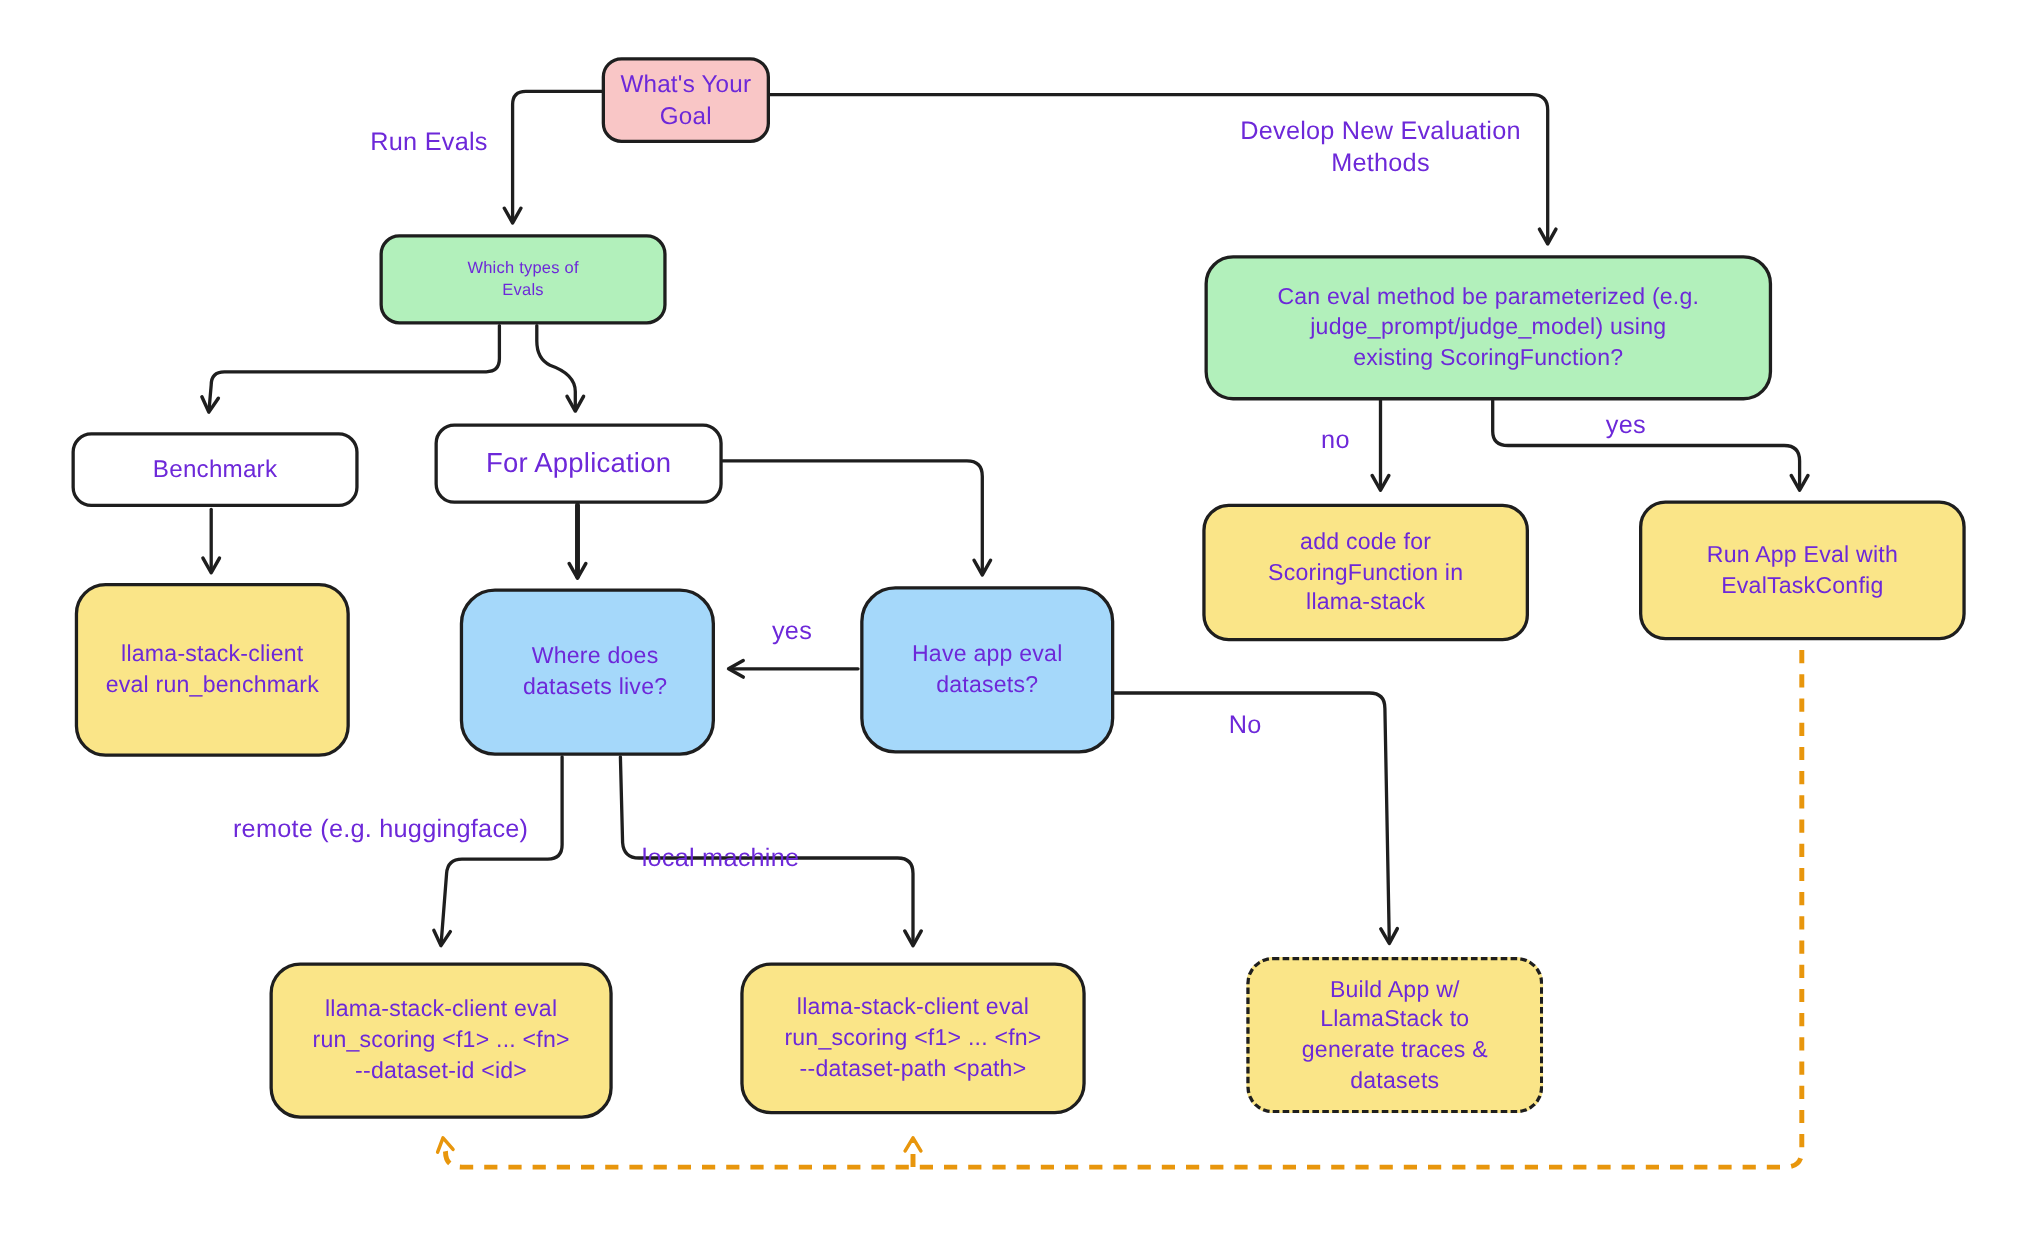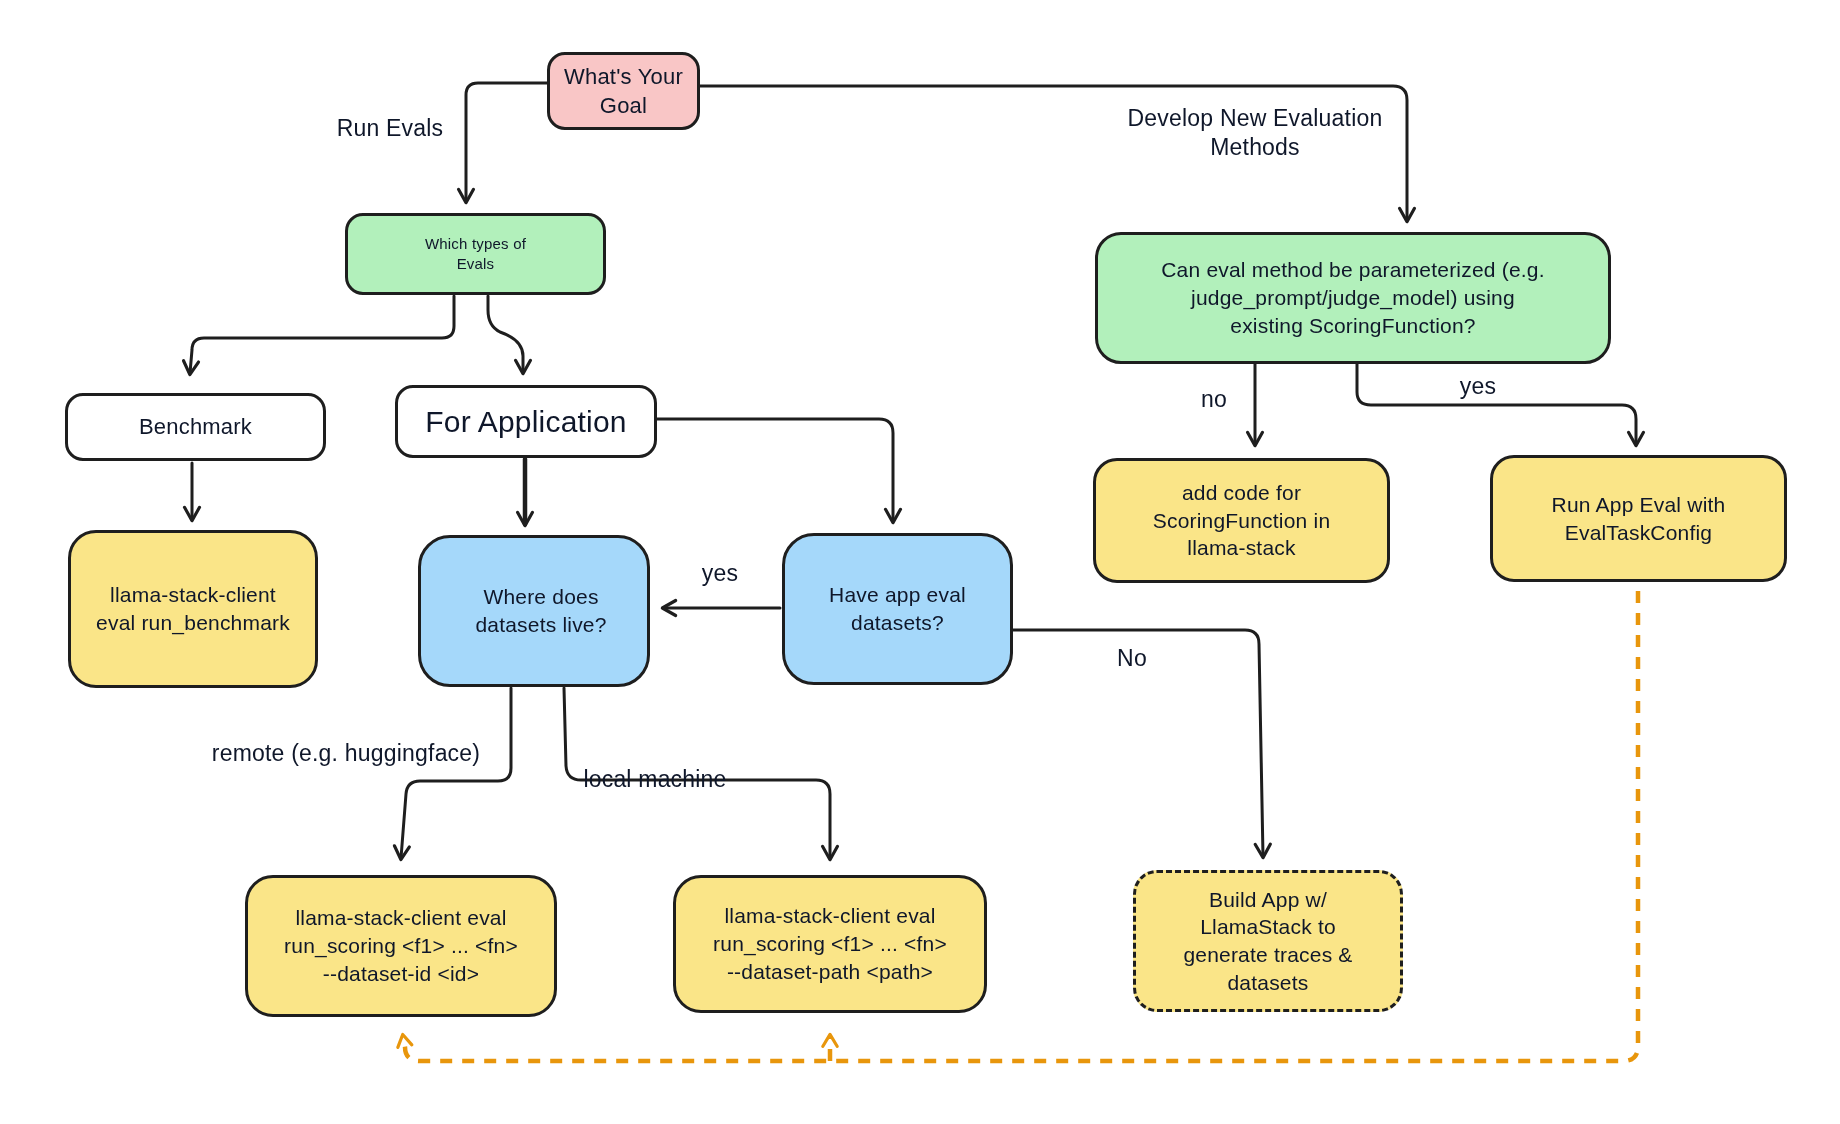"What's Your" #canvas { color: #0f172a -> #6d28d9 }
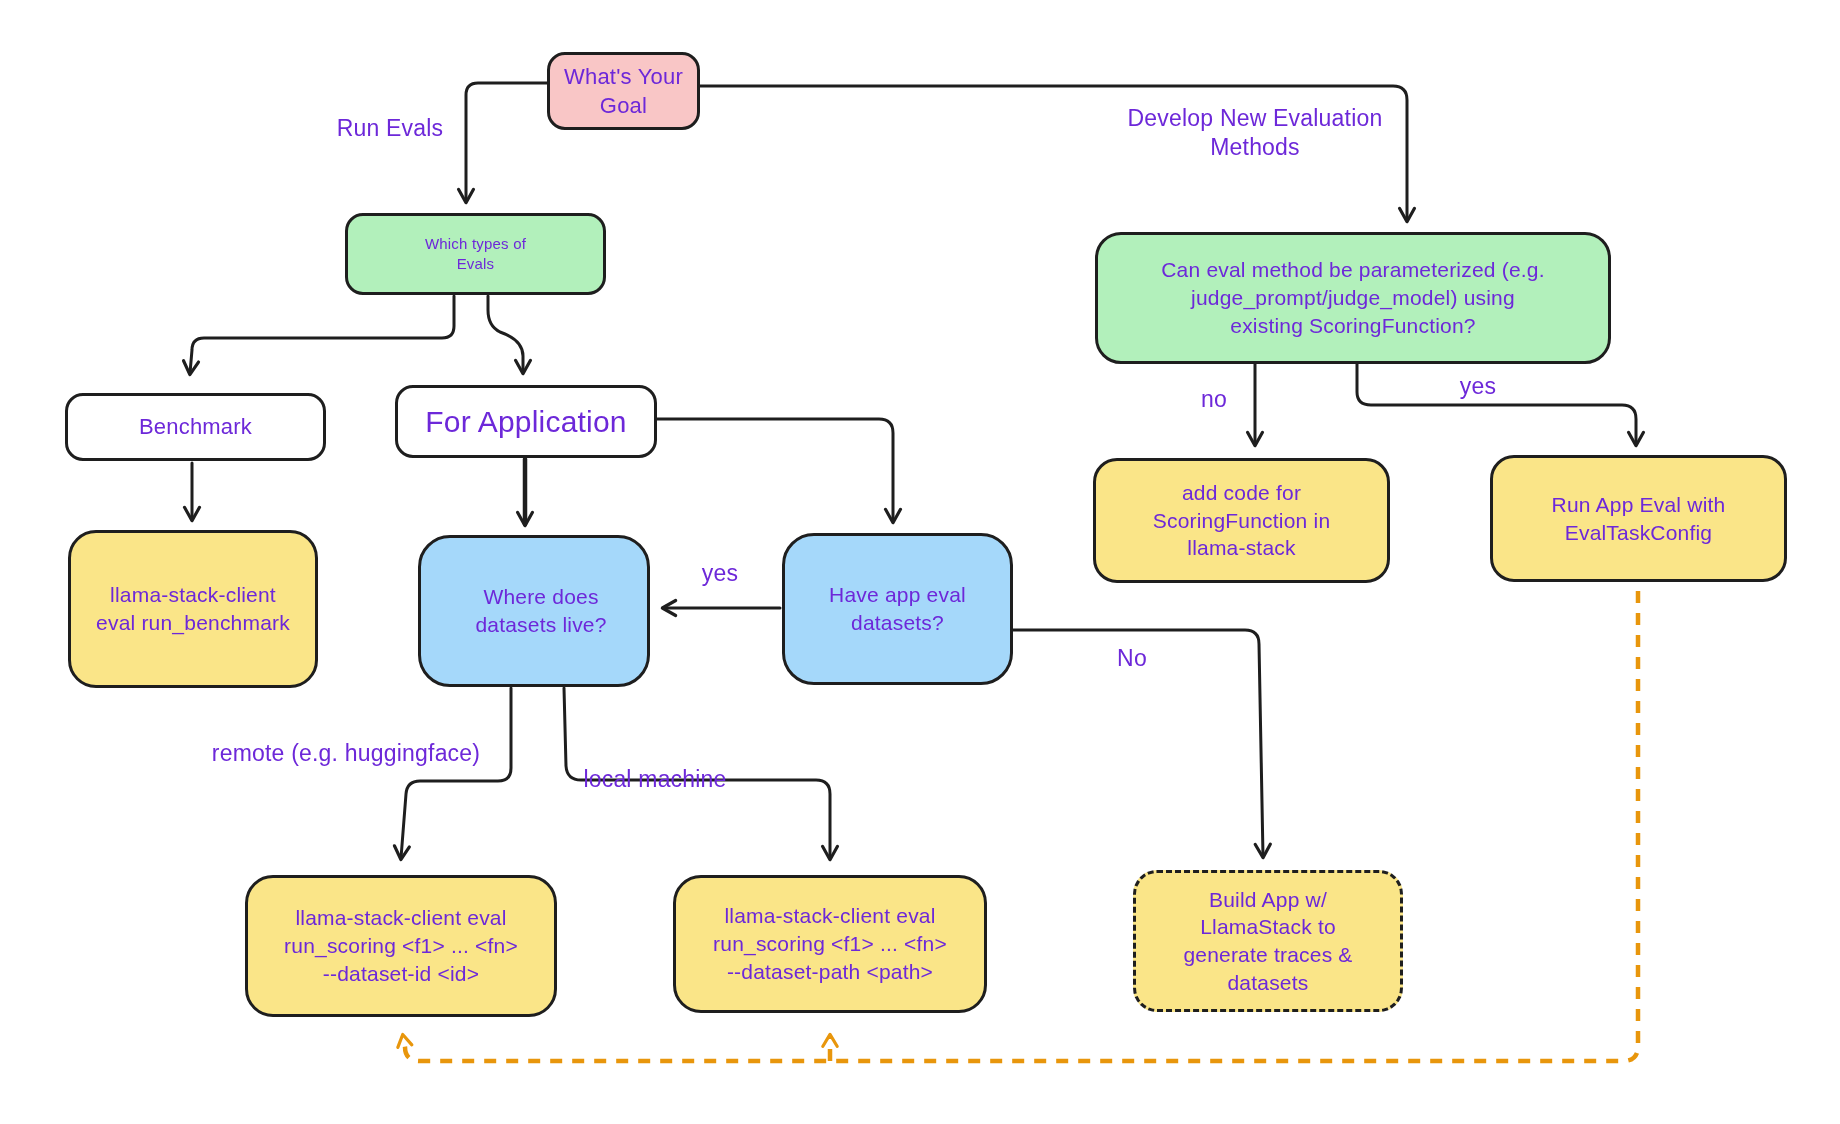"For Application" div.node { font-size: 30px -> 25px }
